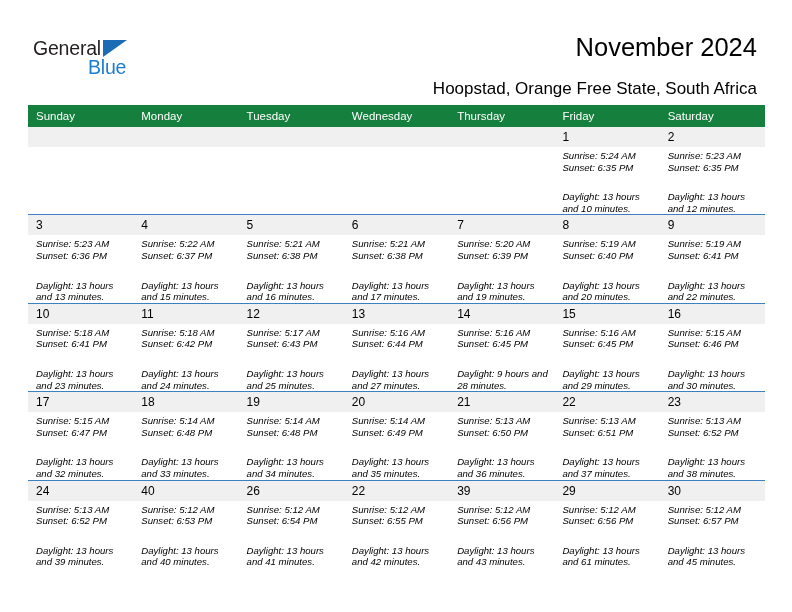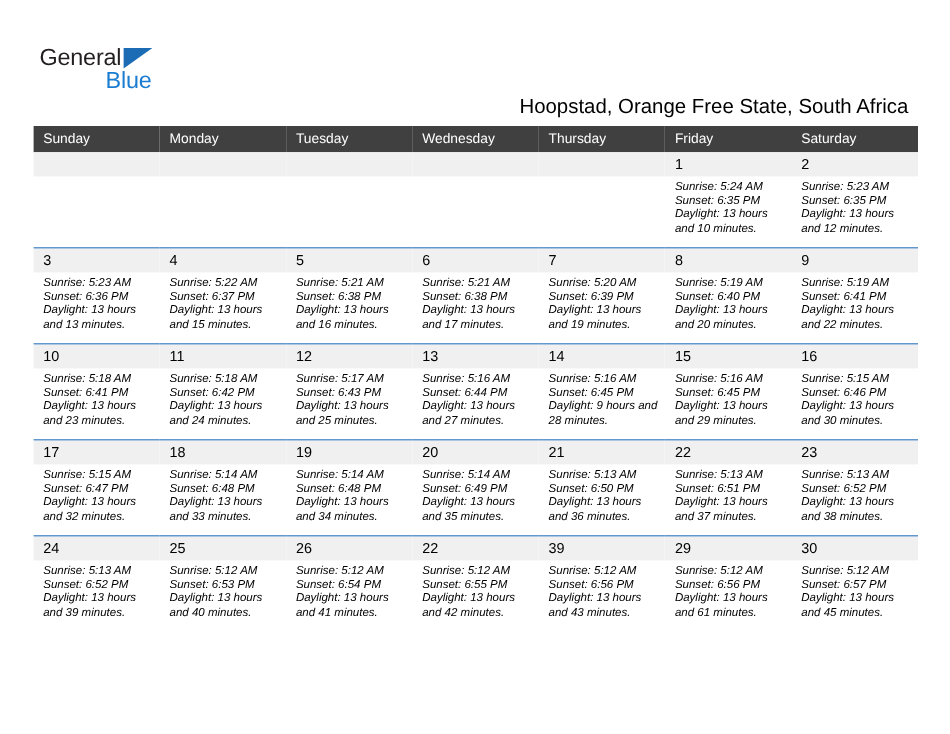"November 2024" div.title { html: none -> <div>November 2024</div> }
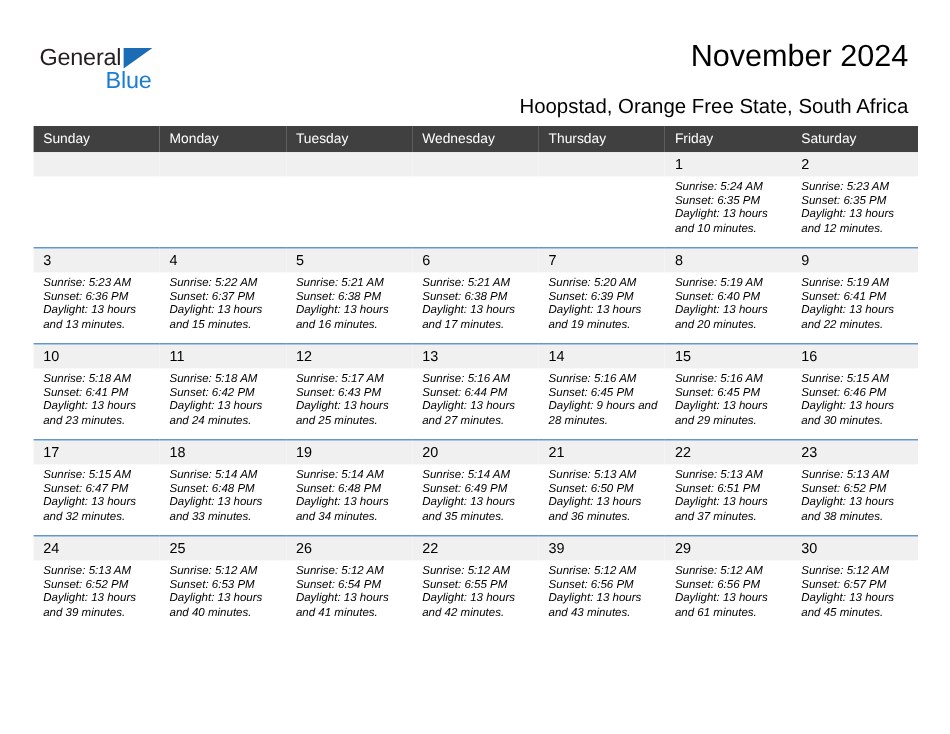"Sunday" .calendar th { background: #404040 -> #15803d }
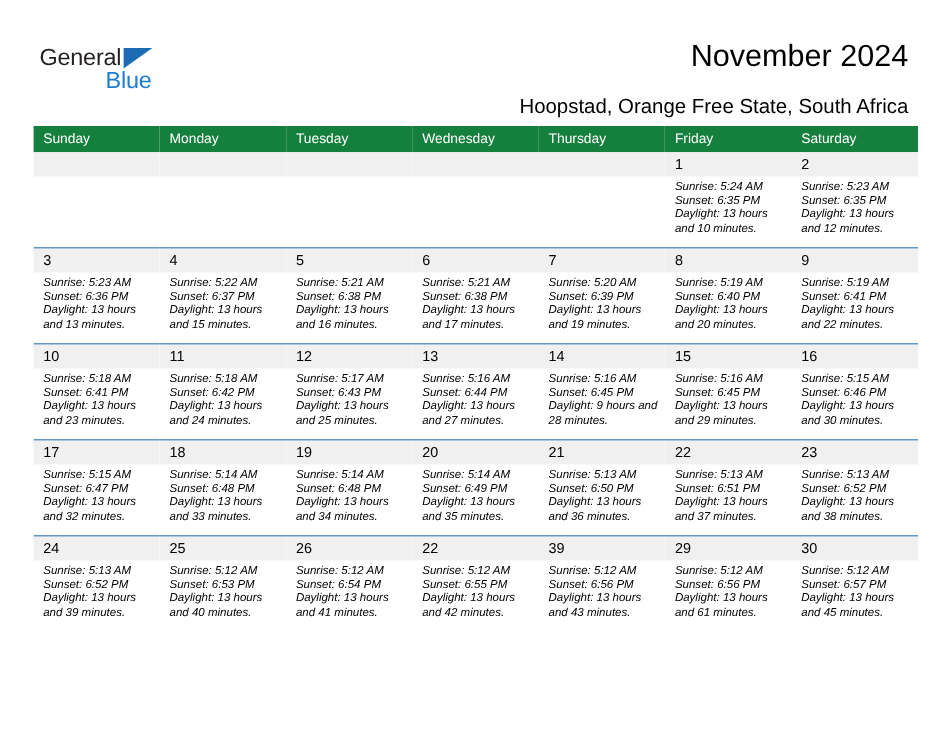"Daylight: 13 hours and 10" .info .wrapline { margin-top: none -> 18px }
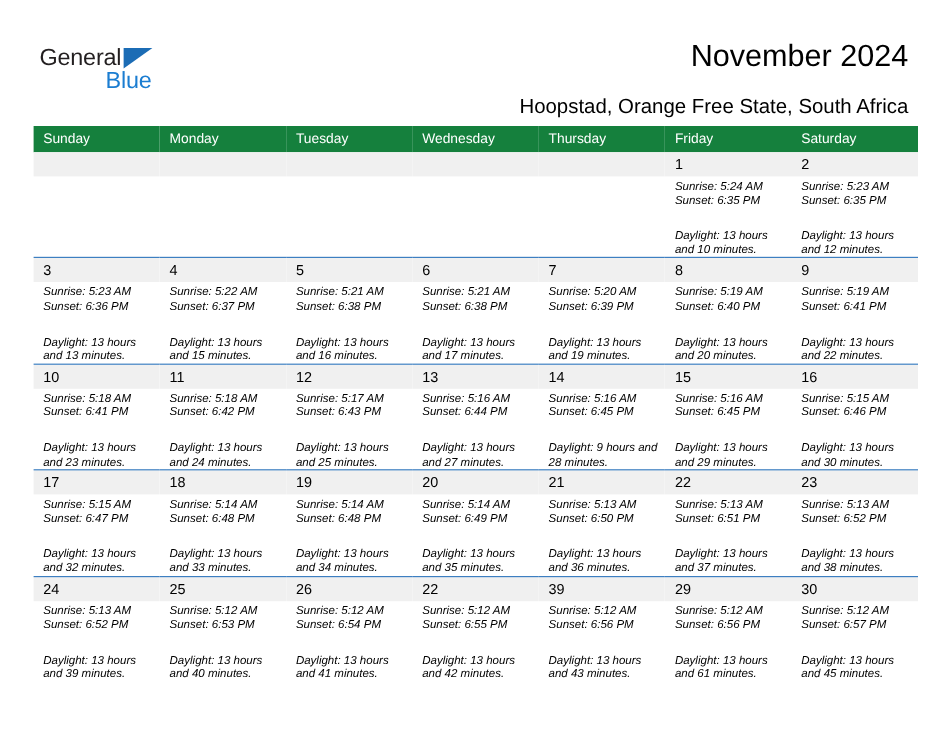"25" span.daynum { text: 25 -> 40 }
